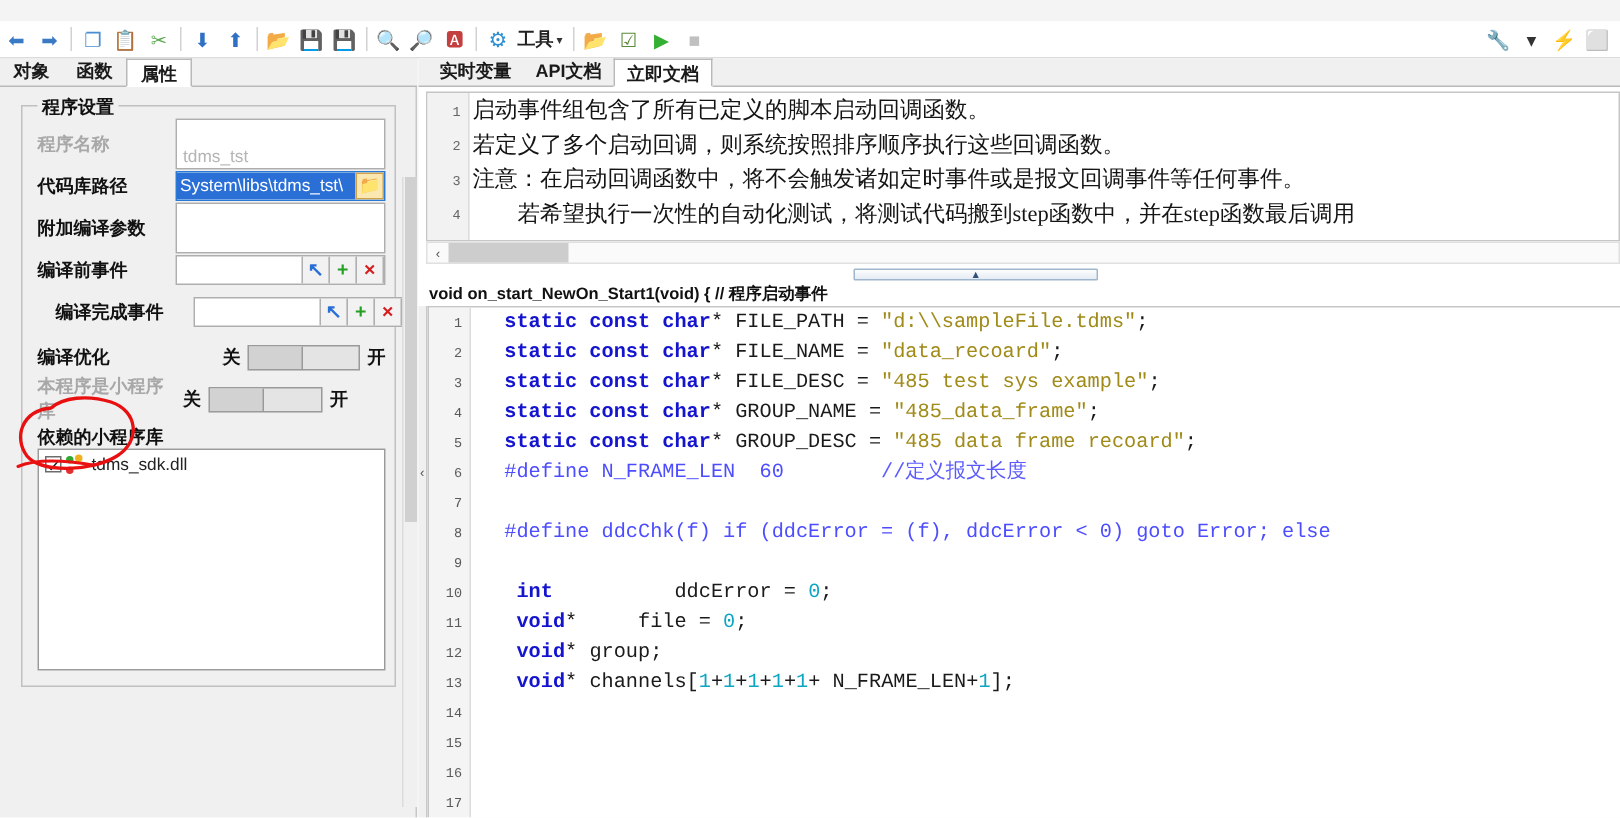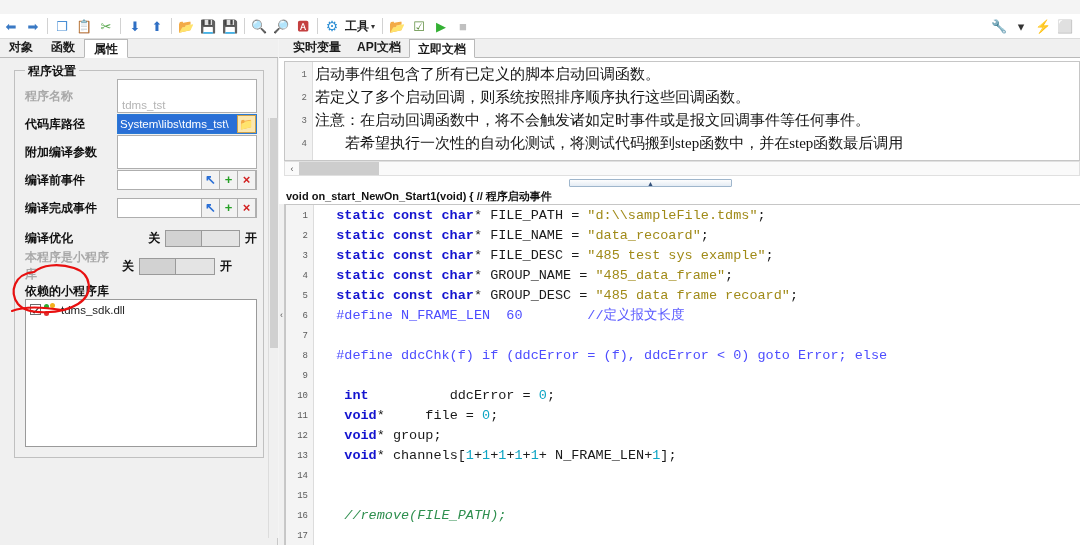"编译完成事件" div.row { margin-left: none -> 12px }
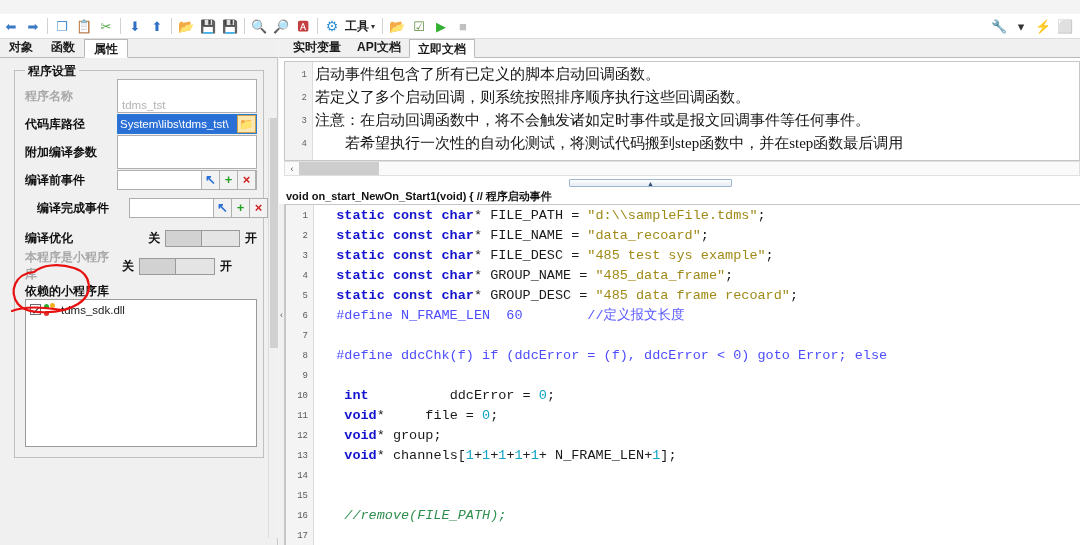"//remove(FILE_PATH);" div.code-line { html: <div><span> </span><span>//remove(FILE_PATH);</span></div> -> none }
